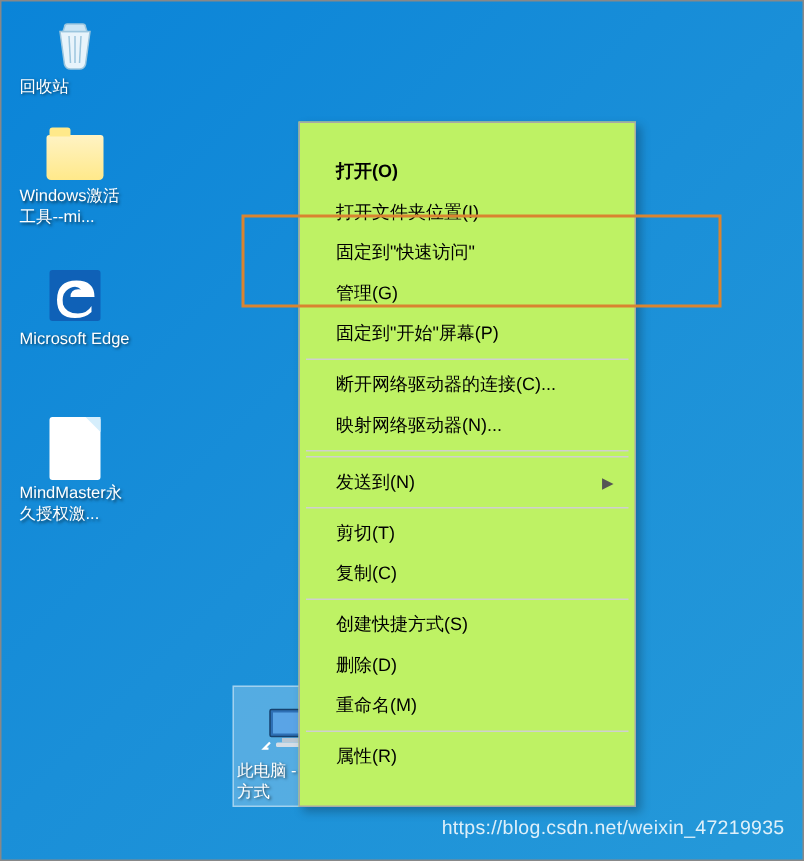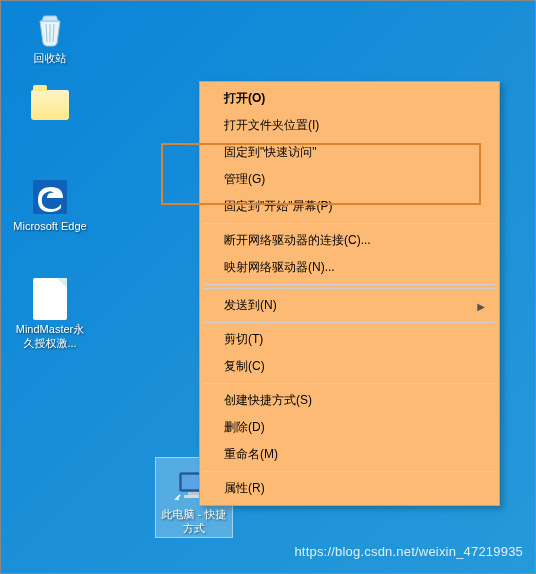"回收站" .desktop-icon { text-align: center -> left }
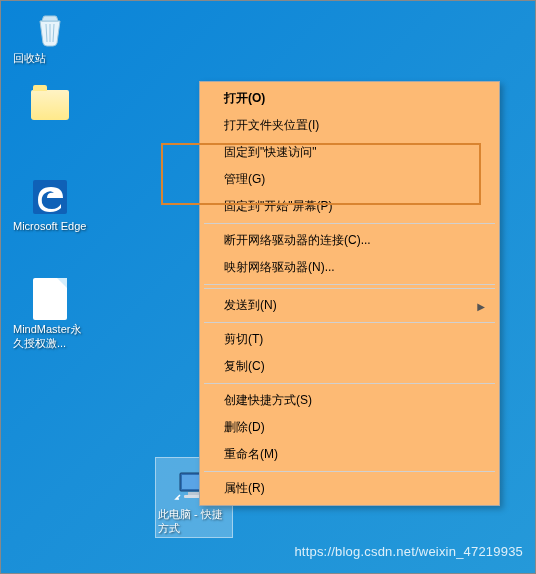"打开(O)" .context-menu { background: #fdba74 -> #bef264; padding: 3px 2px -> 19px 2px; width: 301px -> 225px }
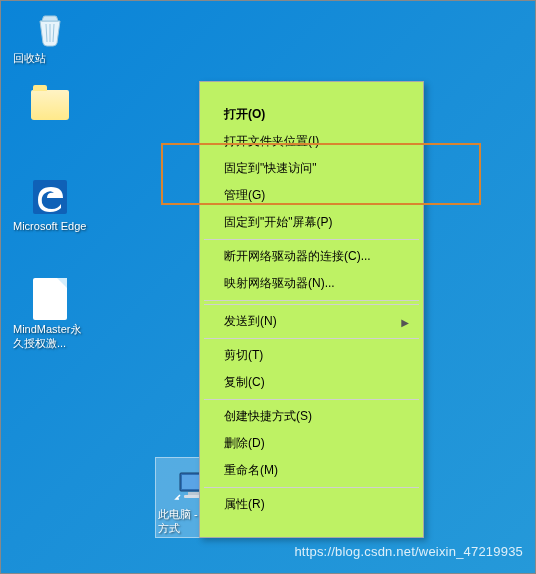"Windows激活工具--mi..." div.icon-label { html: none -> <div>Windows激活工具--mi...</div> }
